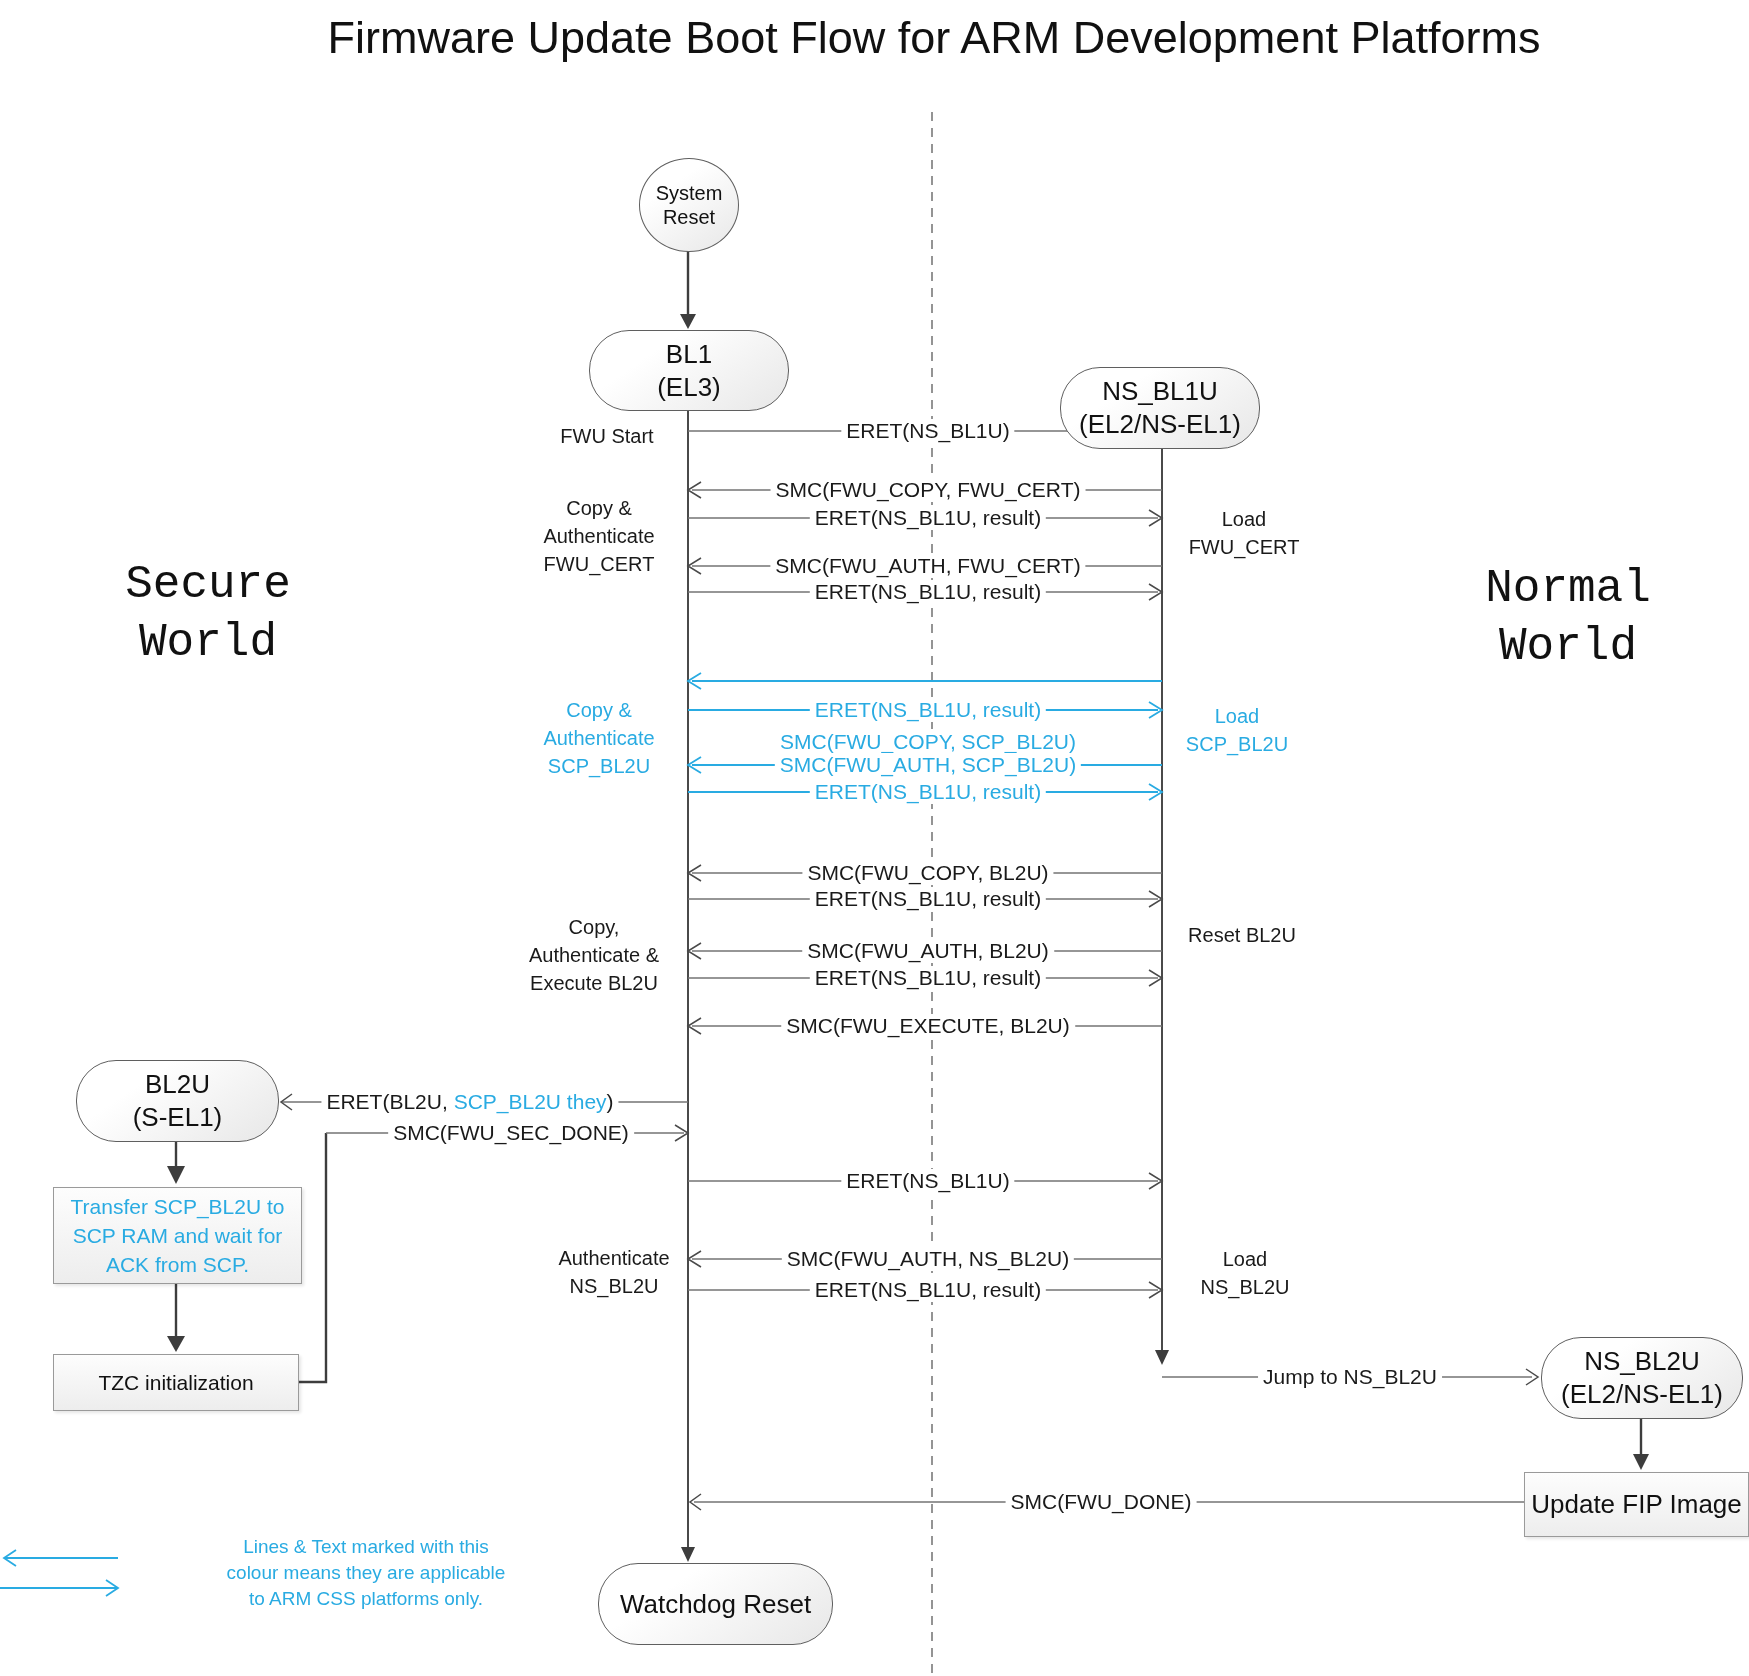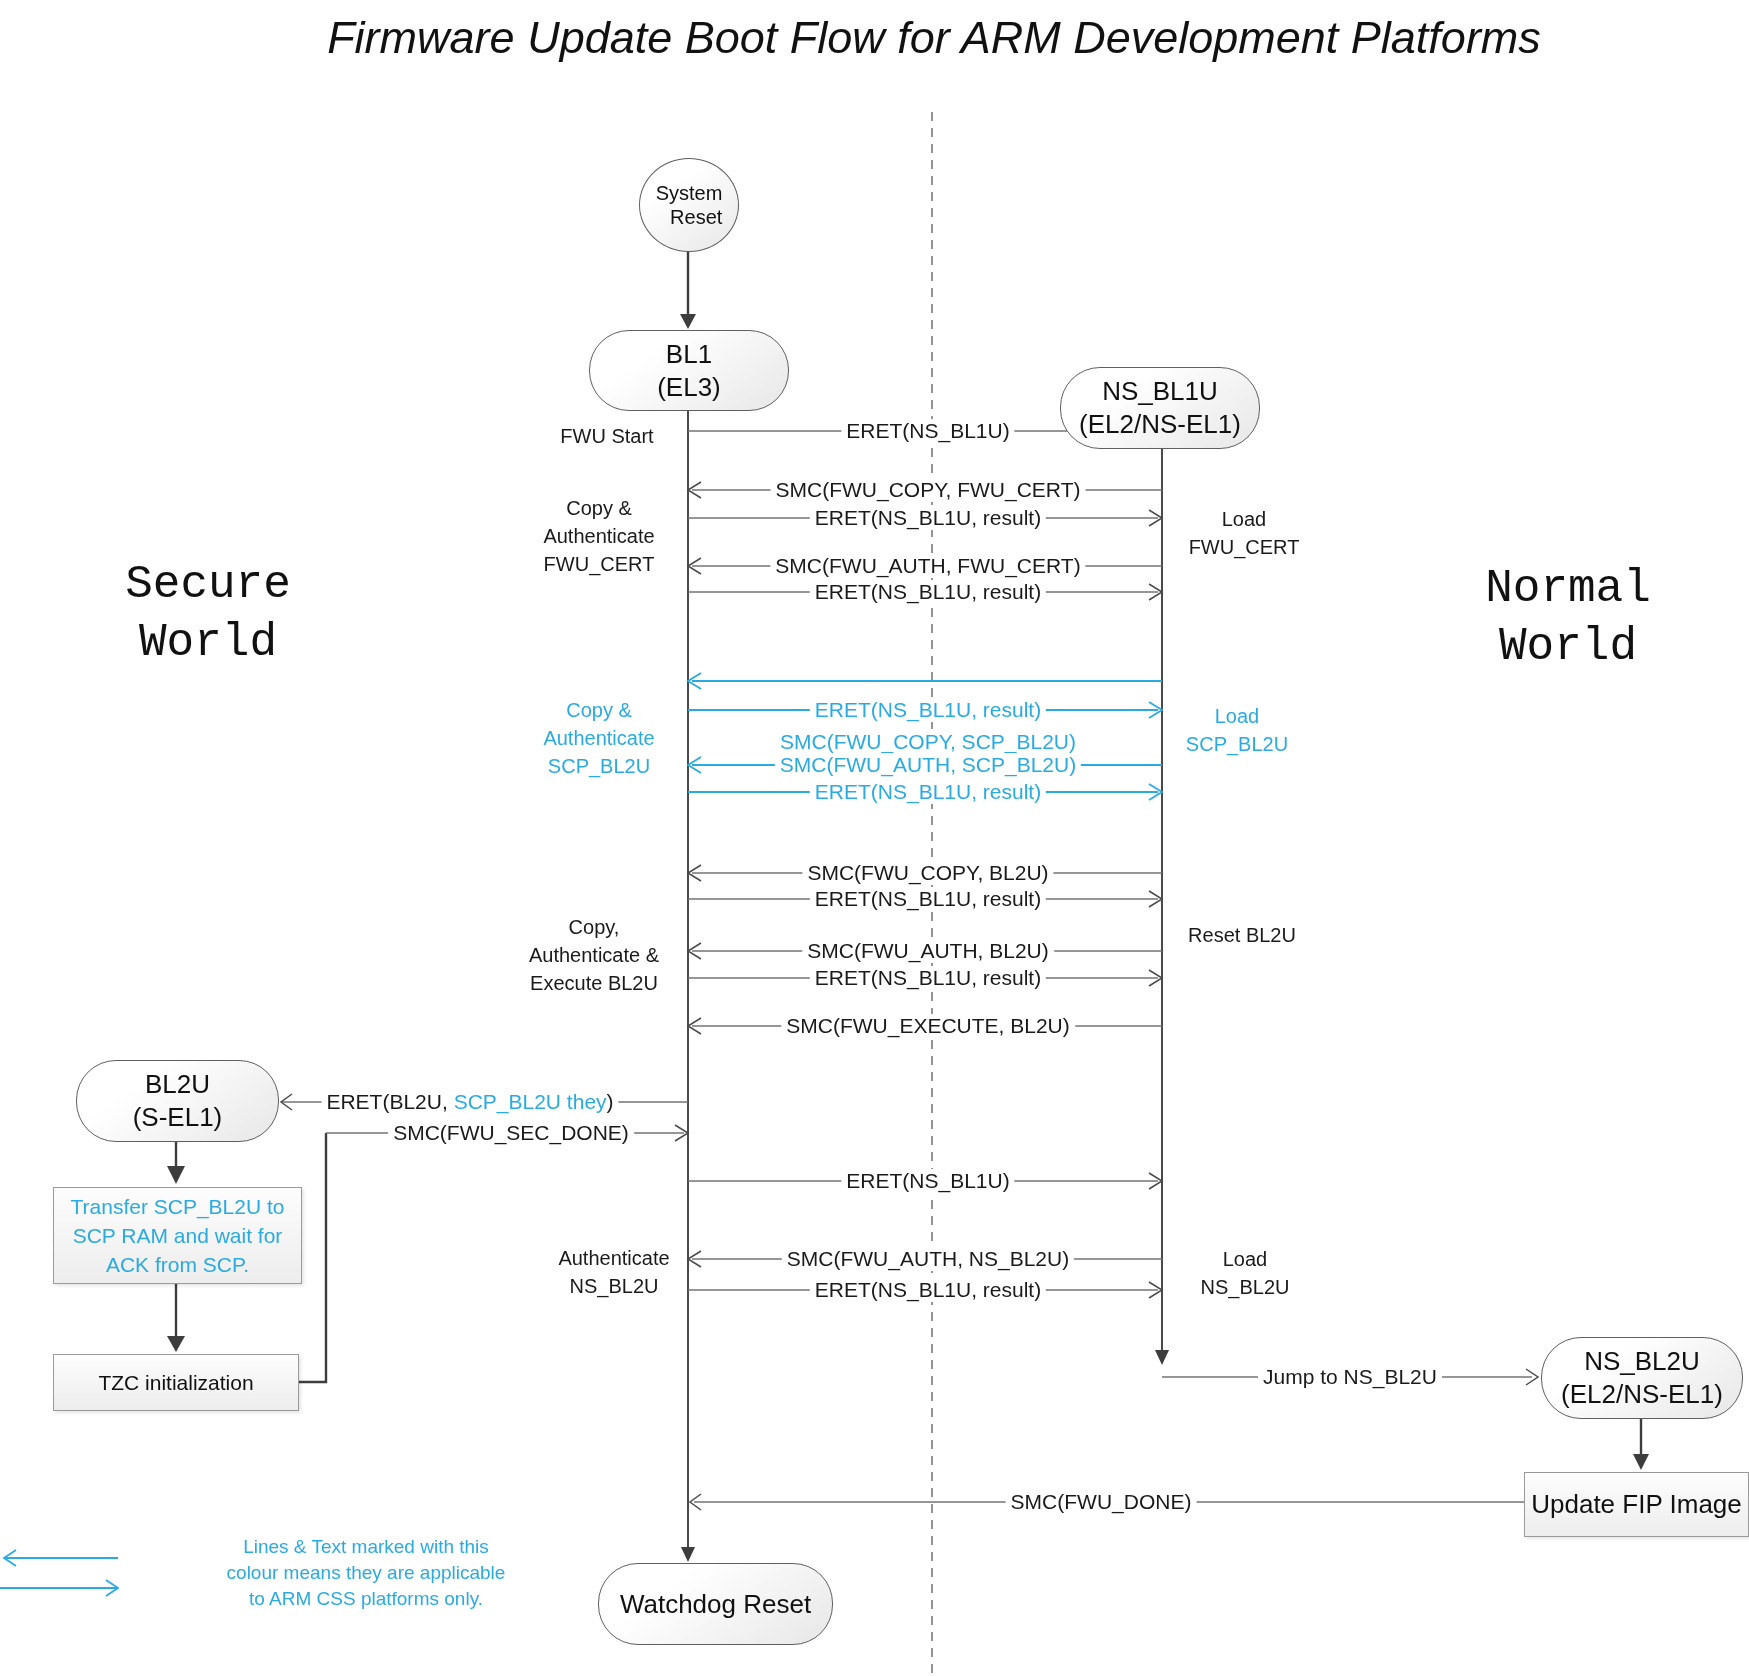"Firmware Update Boot Flow for" .title { font-style: italic -> none }
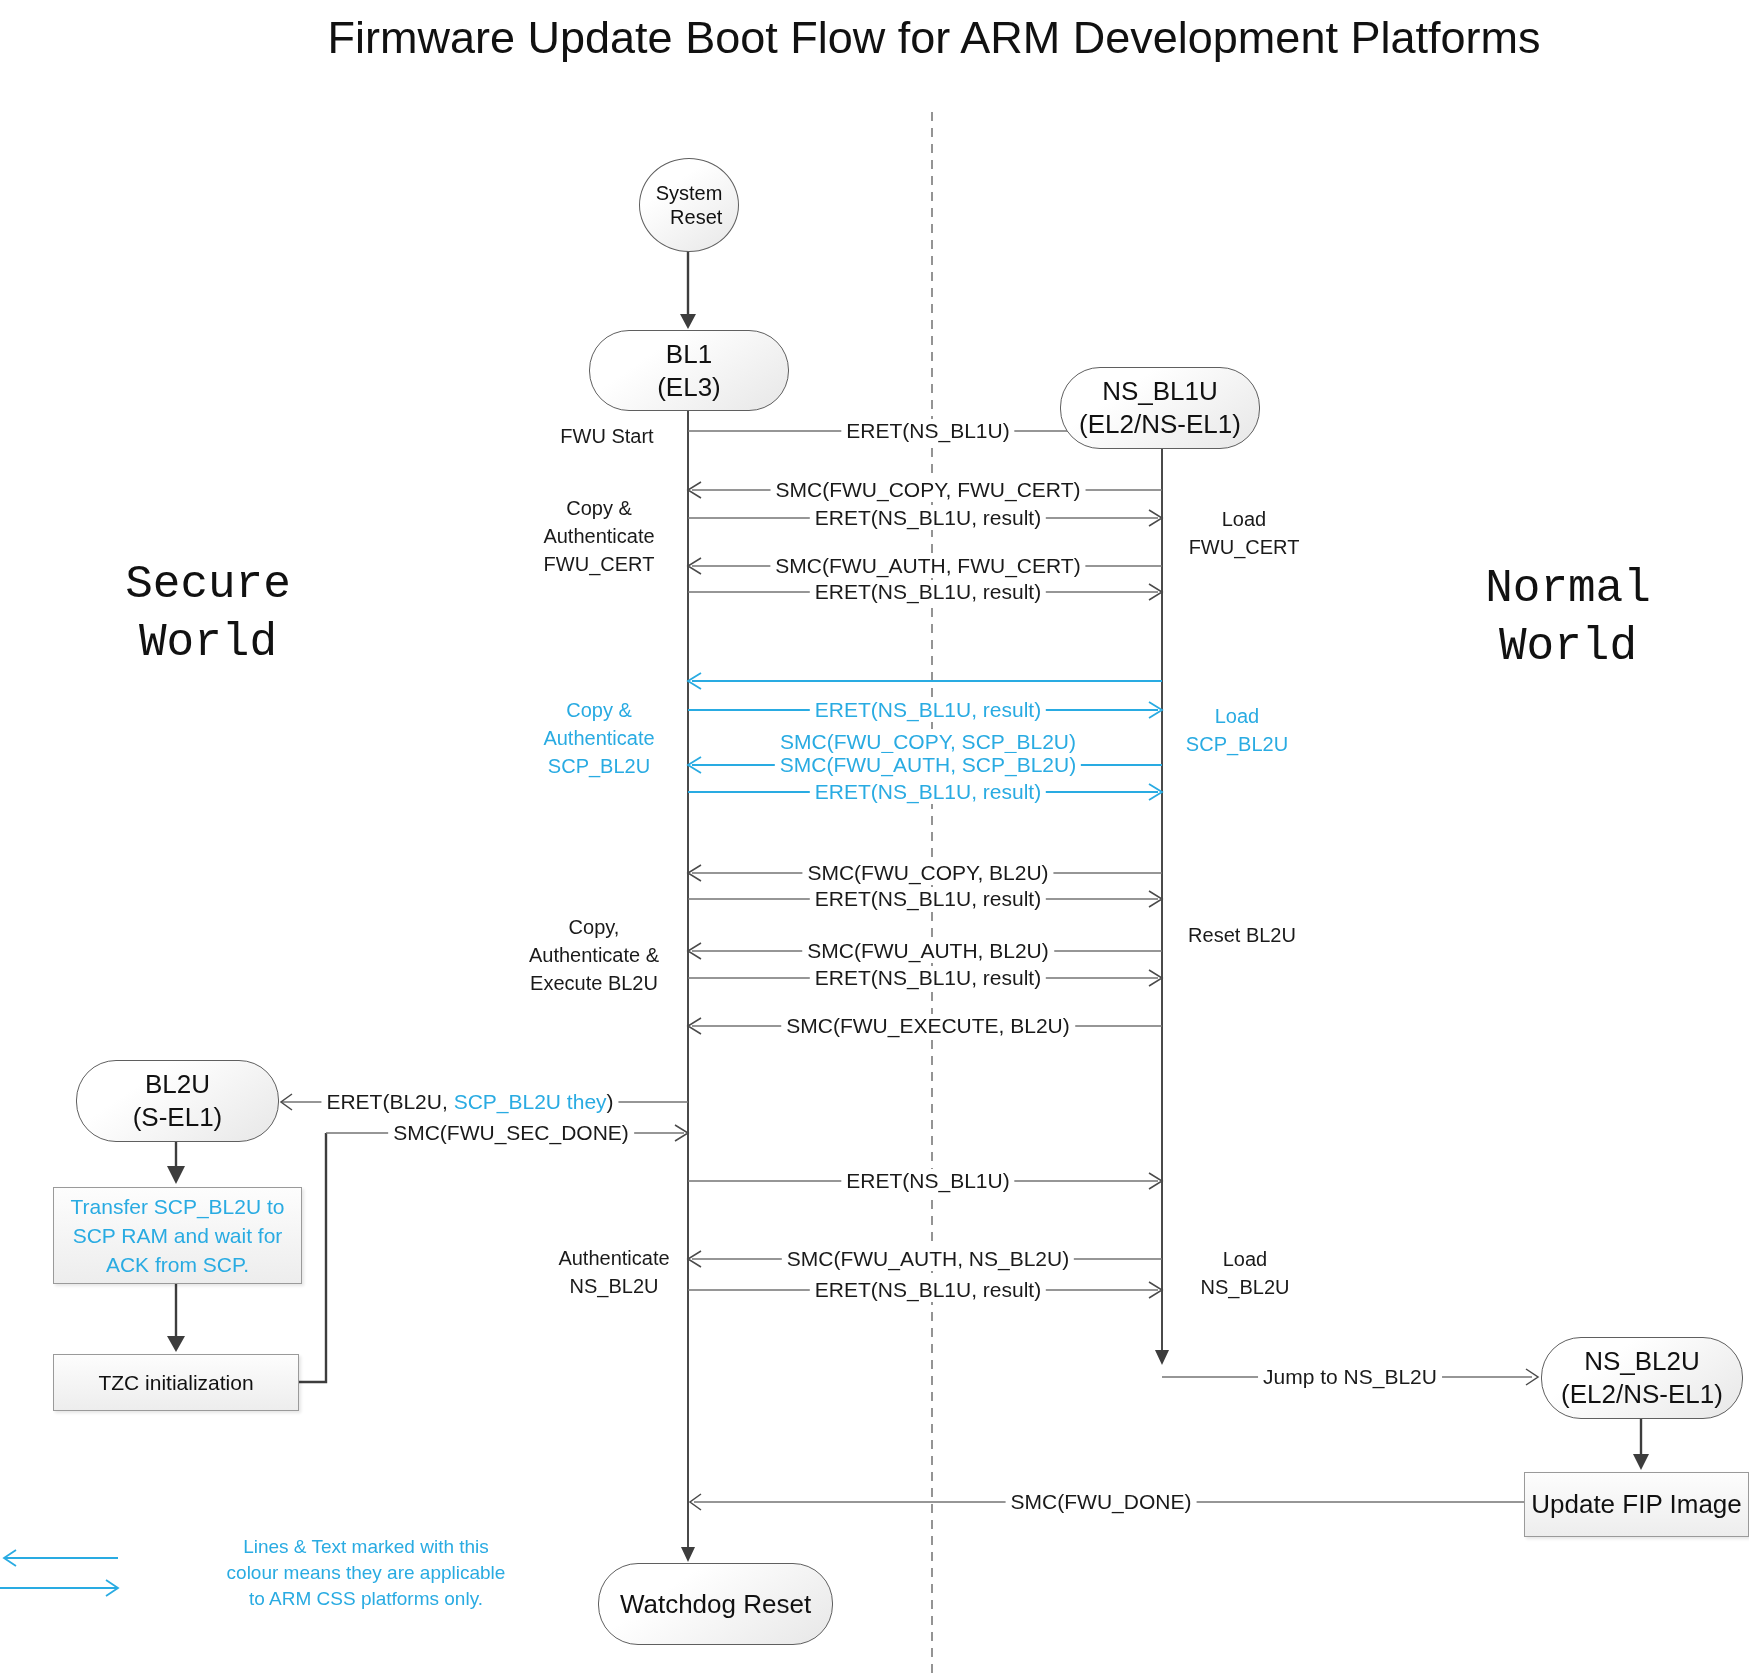"System" div.node { text-align: right -> none }
